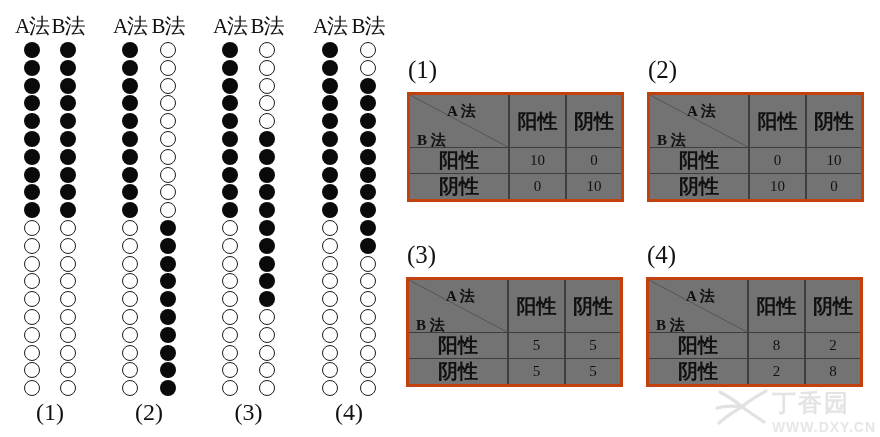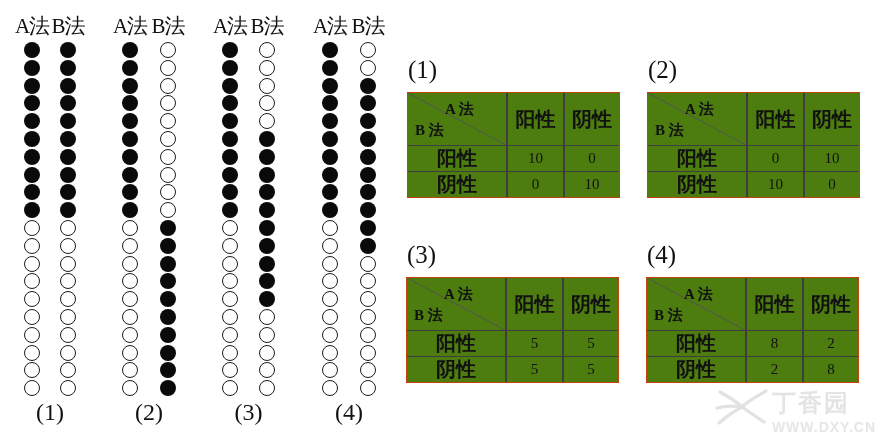"A 法" .ctable { background: #4d7c0f -> #737373; border: 1px solid #c2410c -> 3px solid #c2410c }
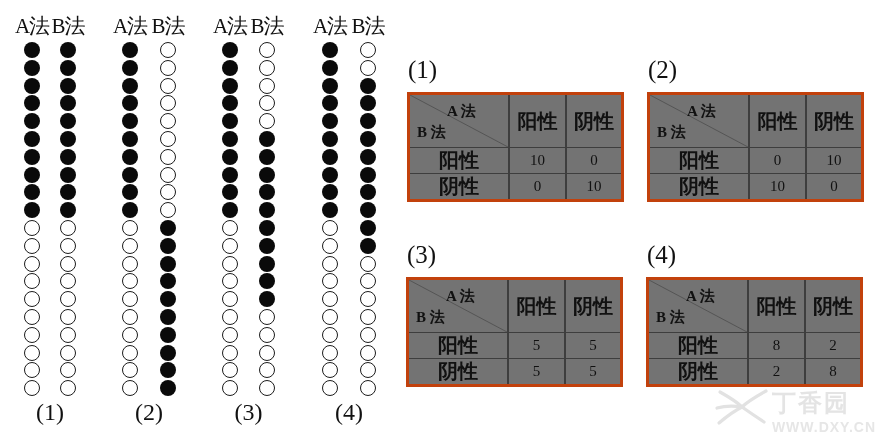"B 法" .diag-b { top: 28px -> 36px }
